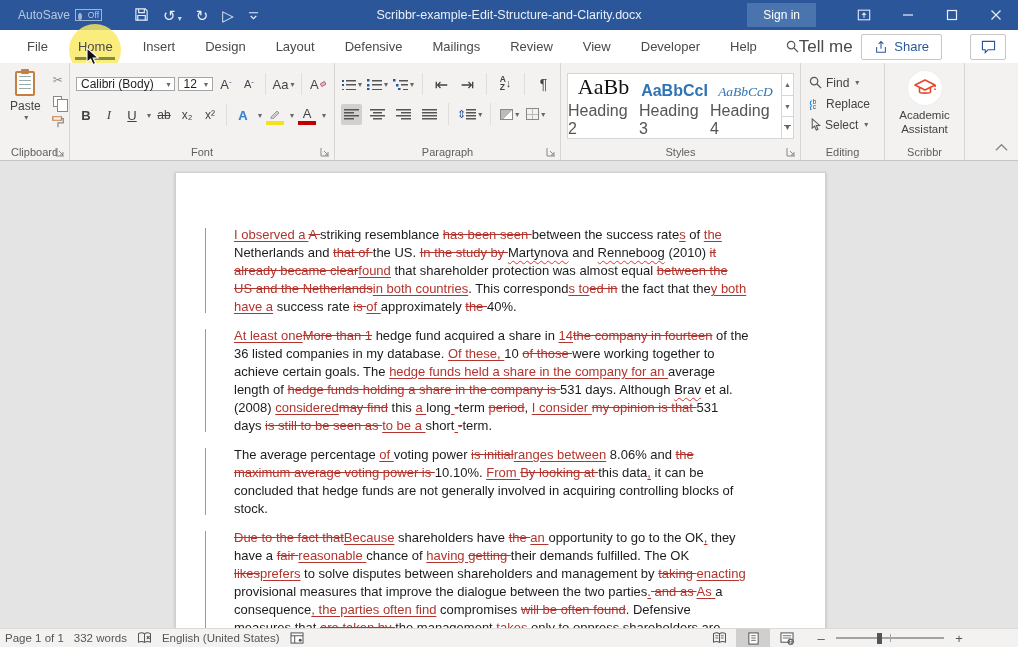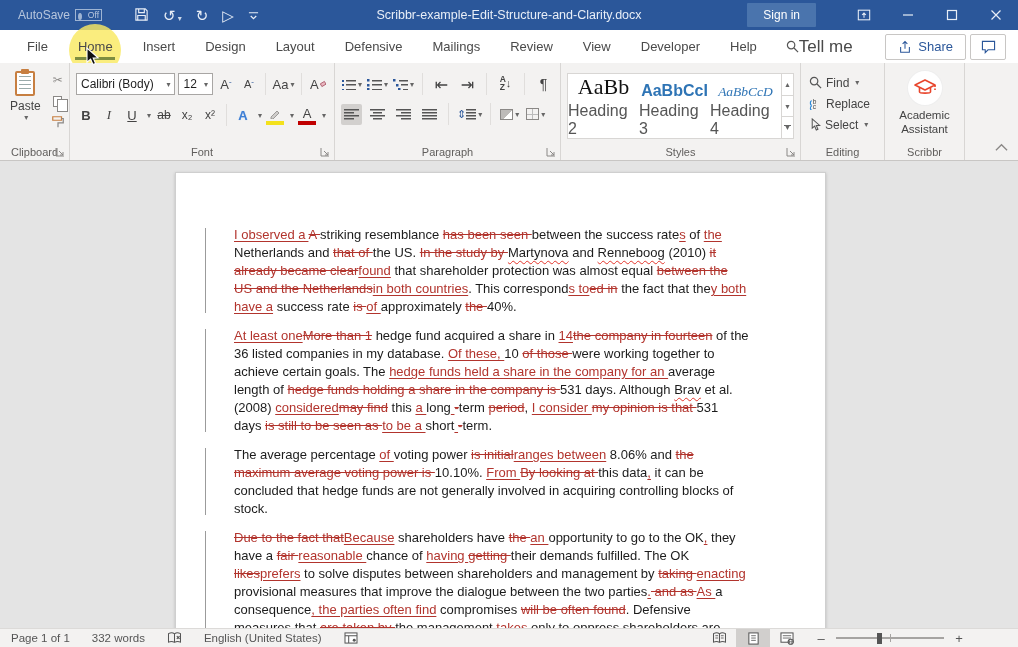"Share" .menu-right { gap: 4px -> 28px }
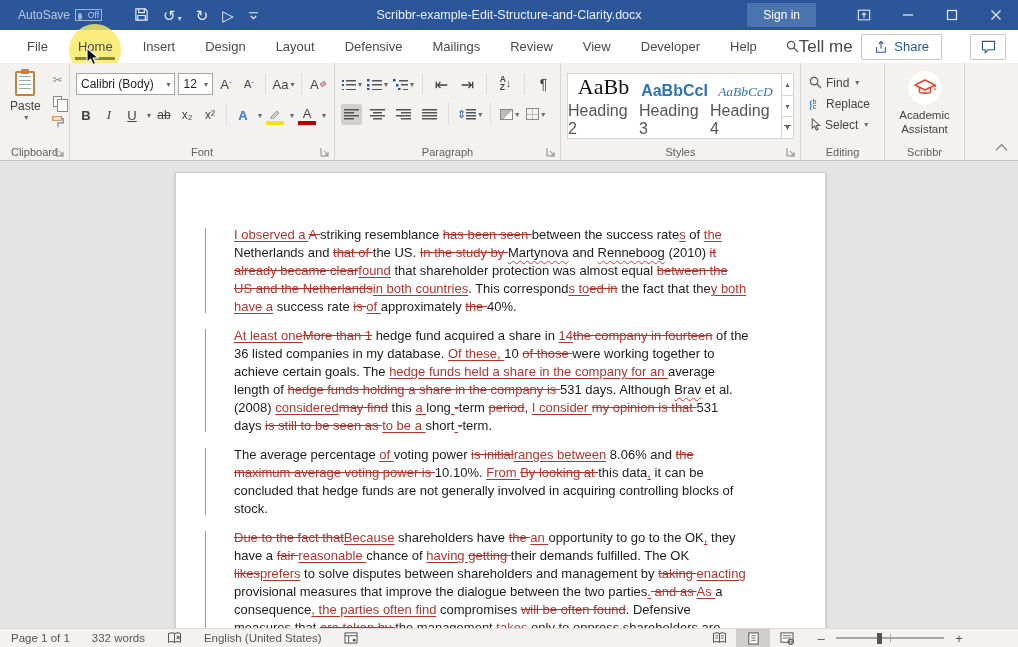"Calibri (Body)" .combo { height: 22px -> 14px }
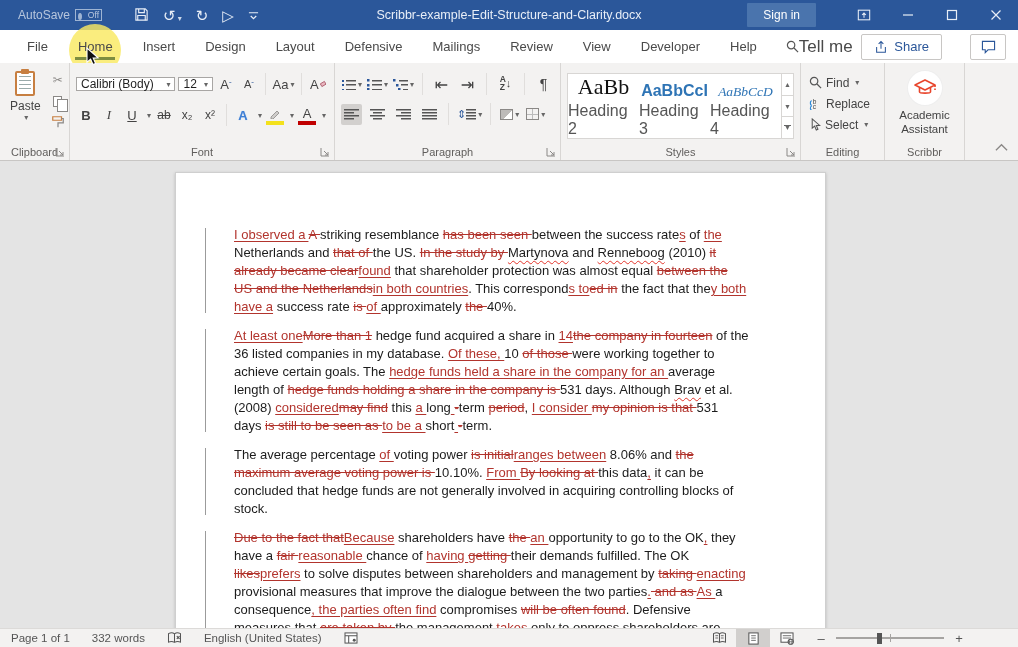"Page 1 of 1" .sb-item { padding: 0 11px -> 0 5px }
